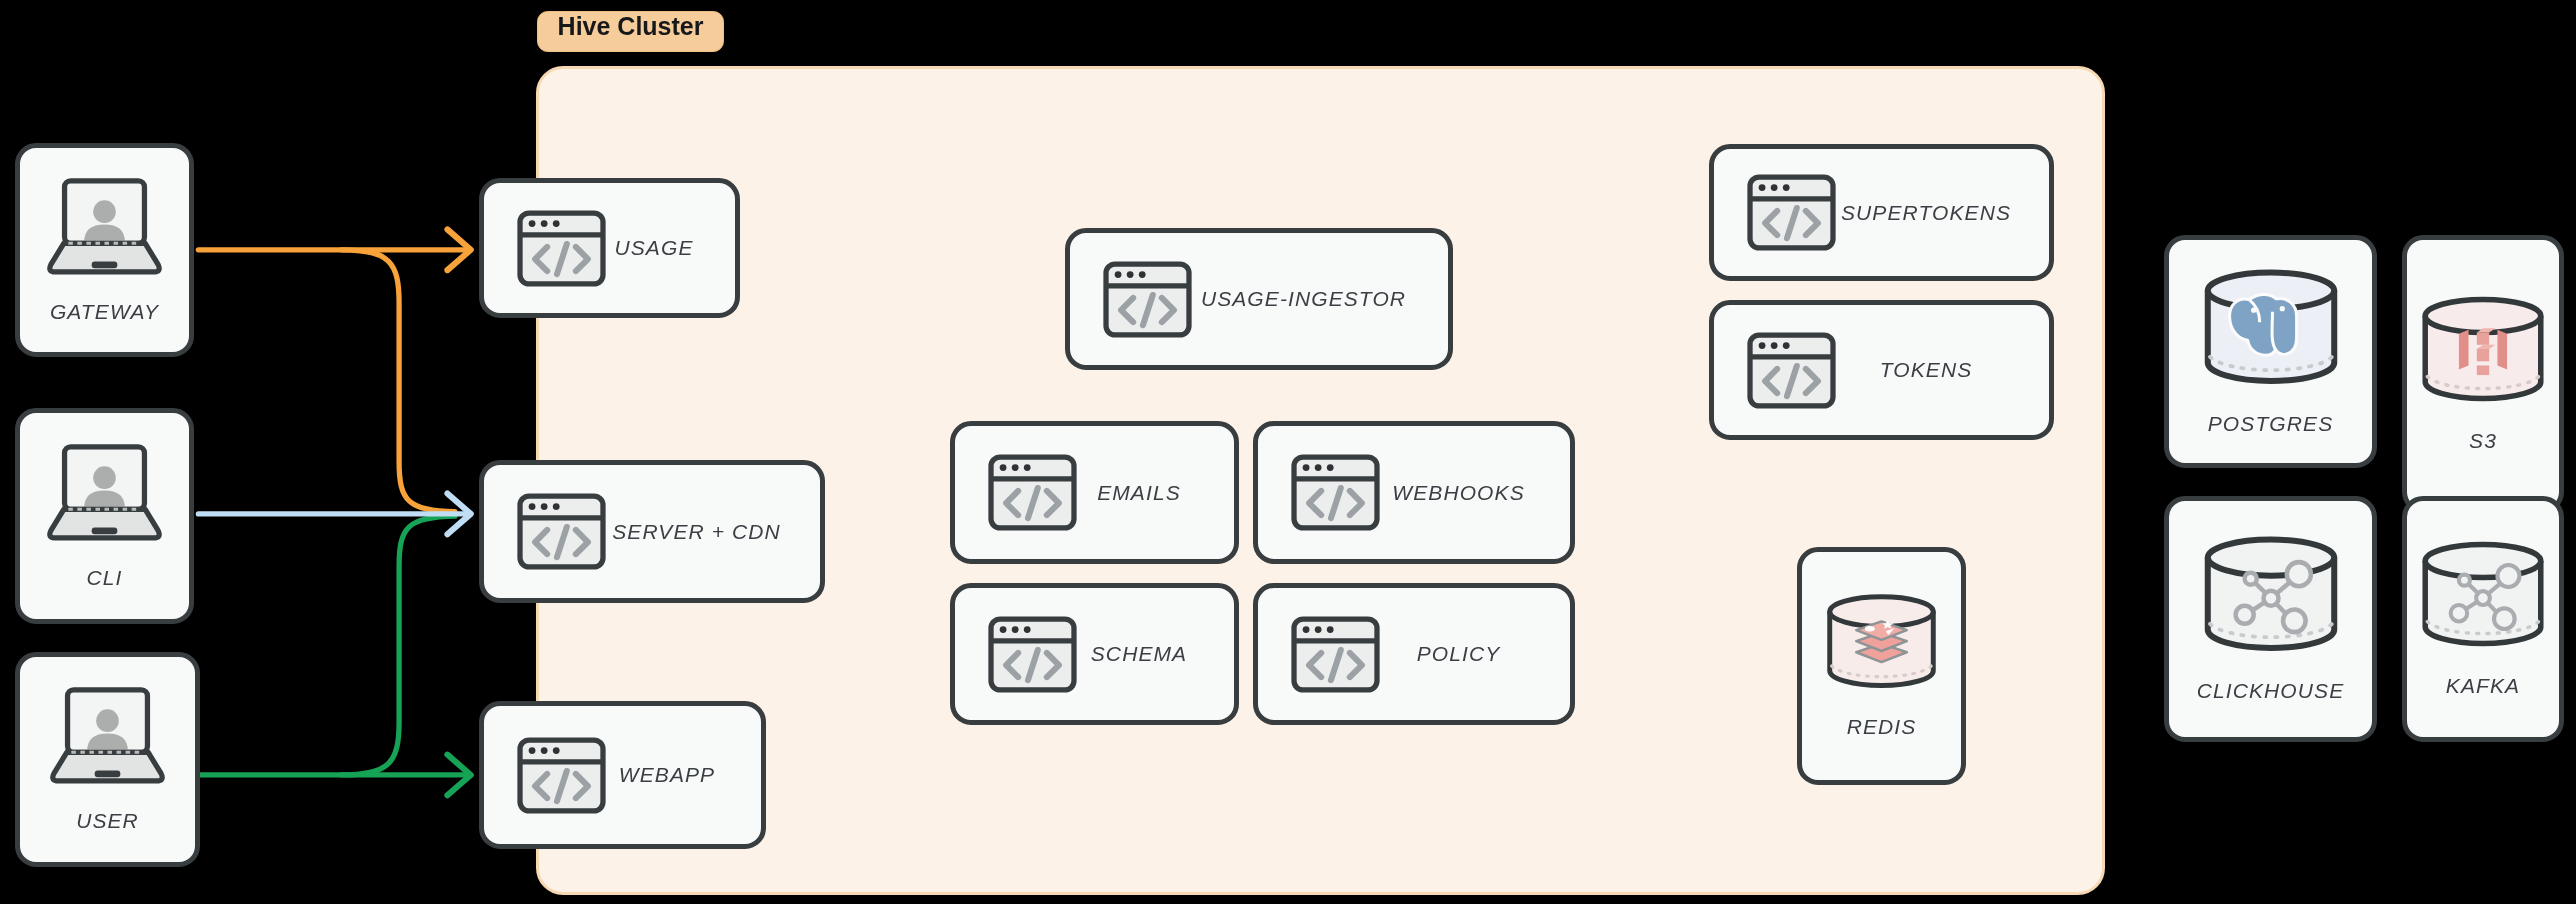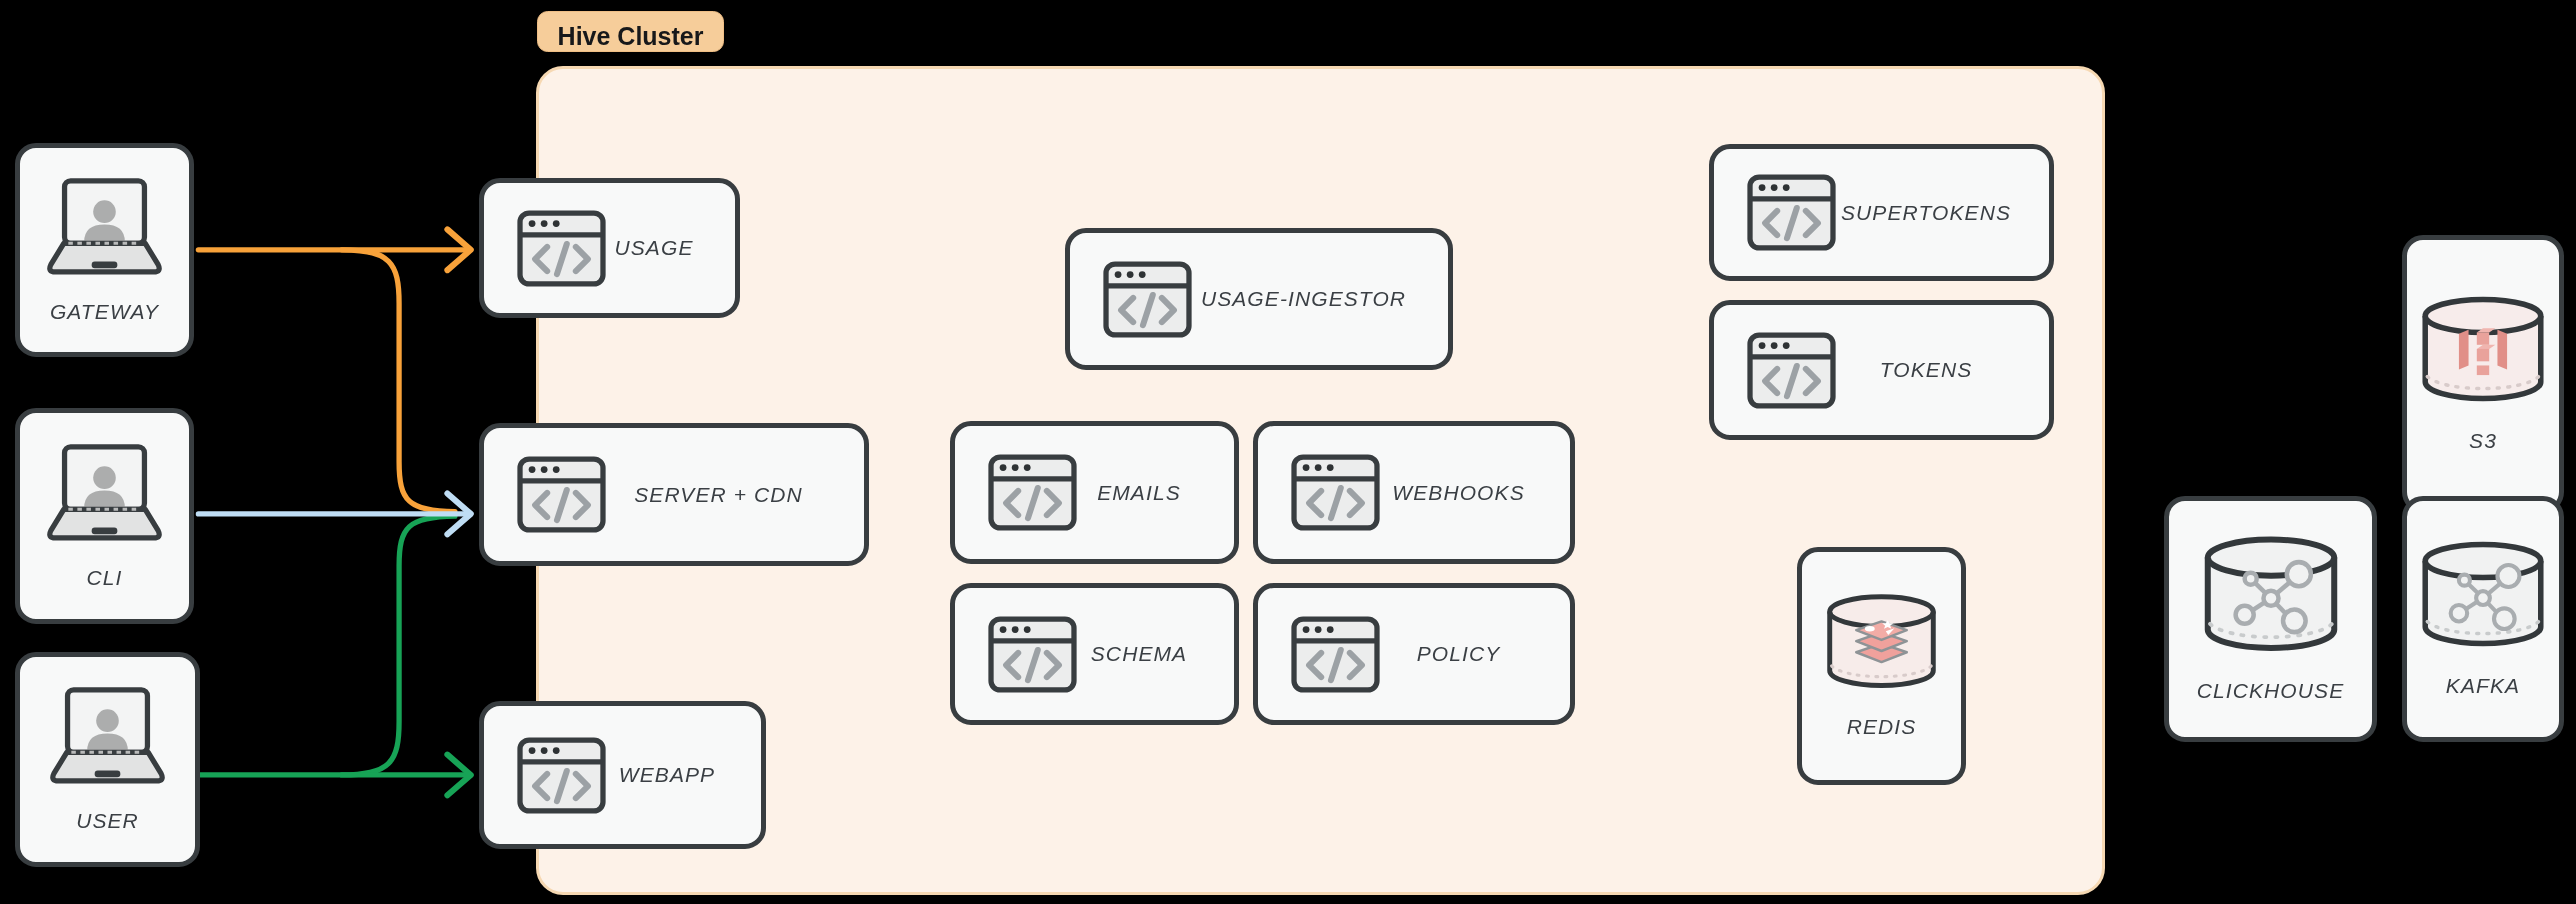"Hive Cluster" .cluster-badge { align-items: flex-end -> flex-start }
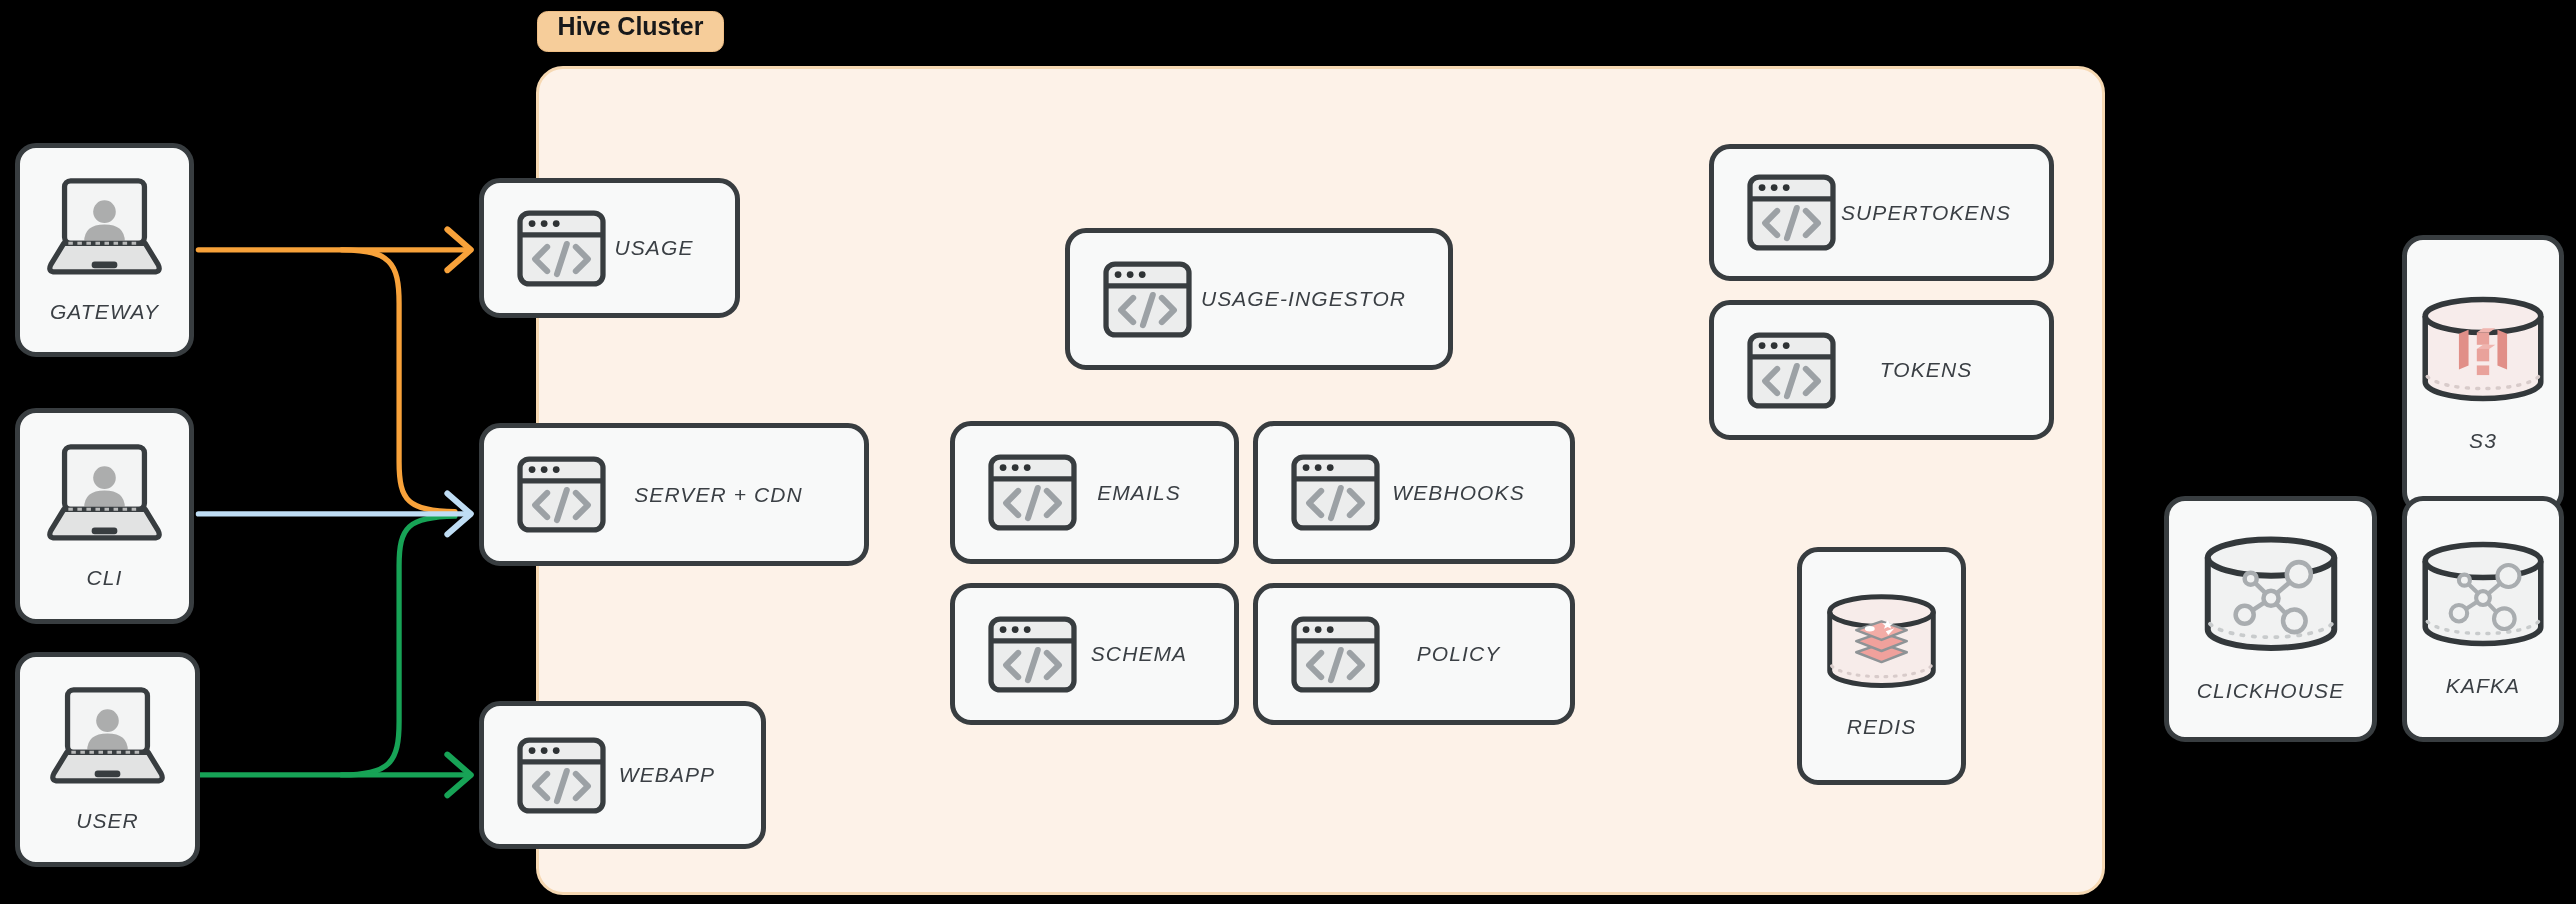"POSTGRES" div.node { html: none -> <div> <span> <svg> <use></use> </svg> </span> <span>POSTGRES</span> </div> }
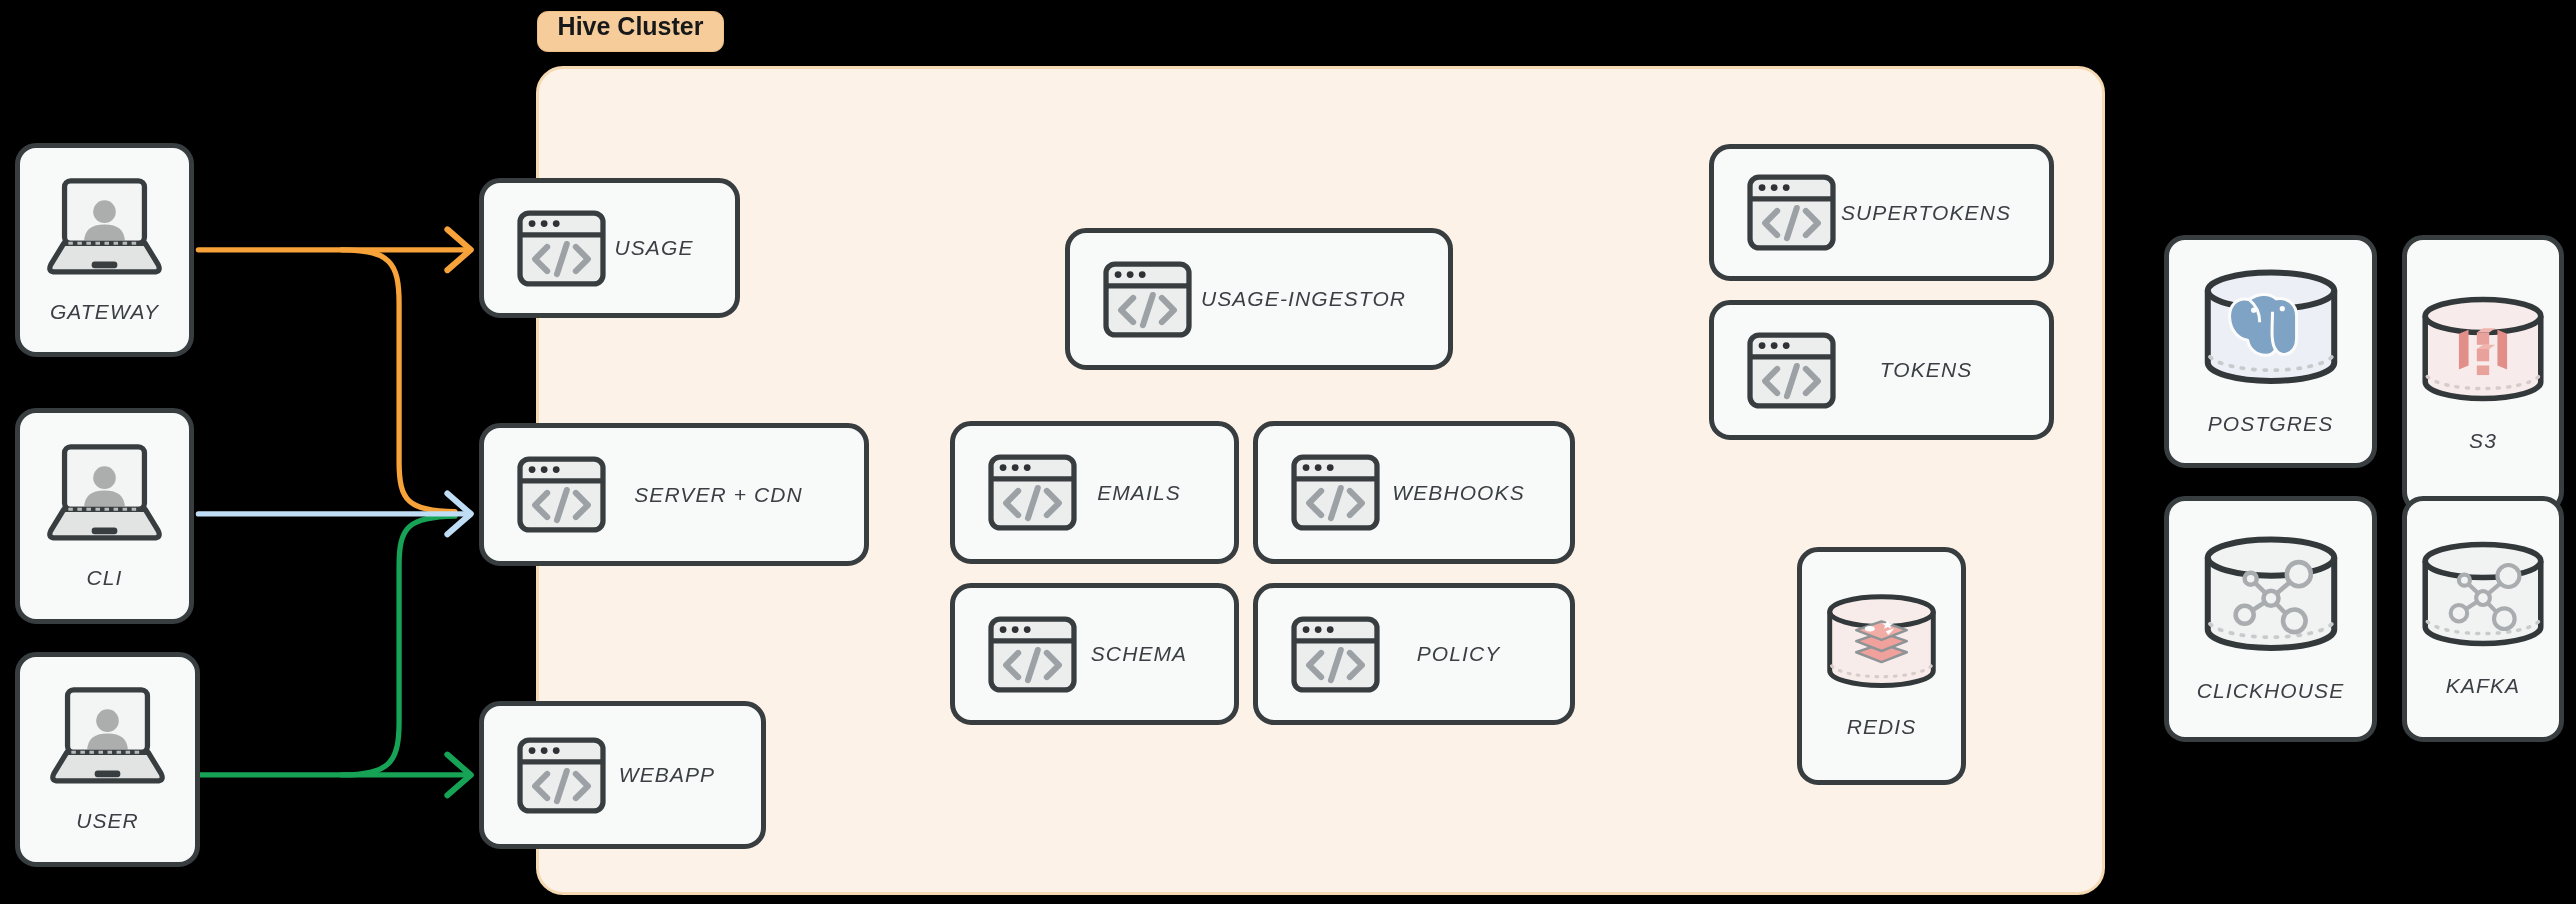"SERVER + CDN" div.node { top: 423px -> 460px; width: 390px -> 346px }
